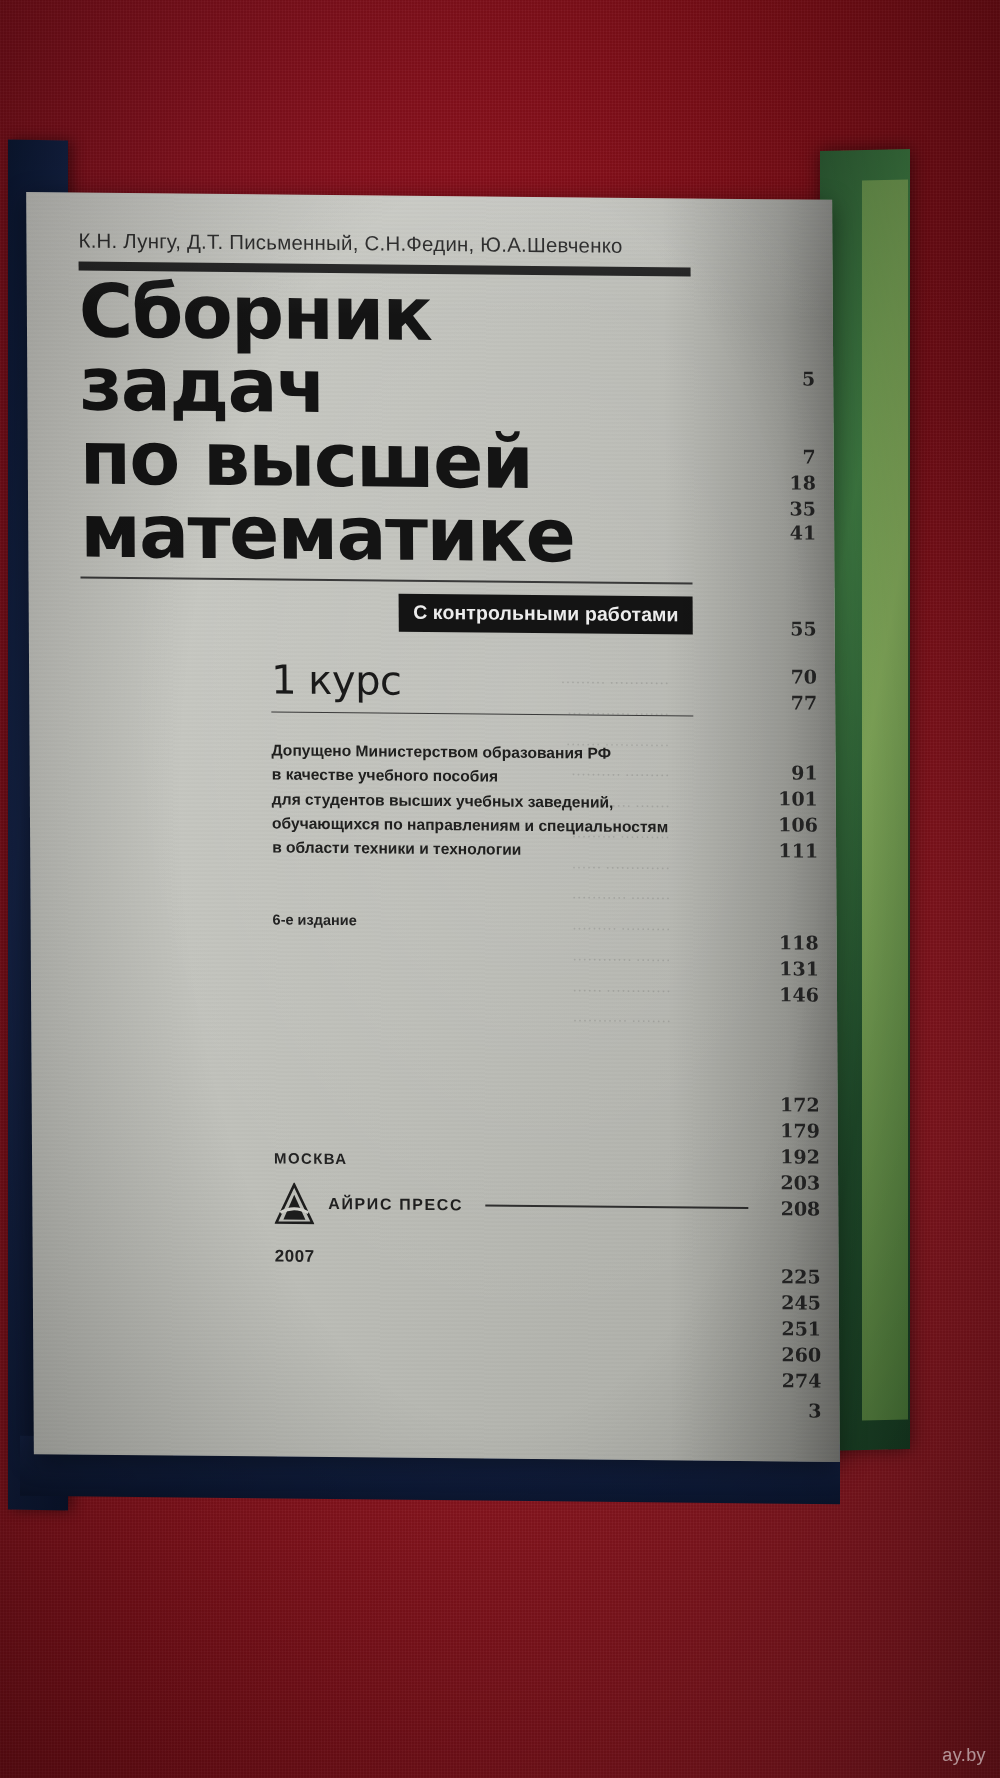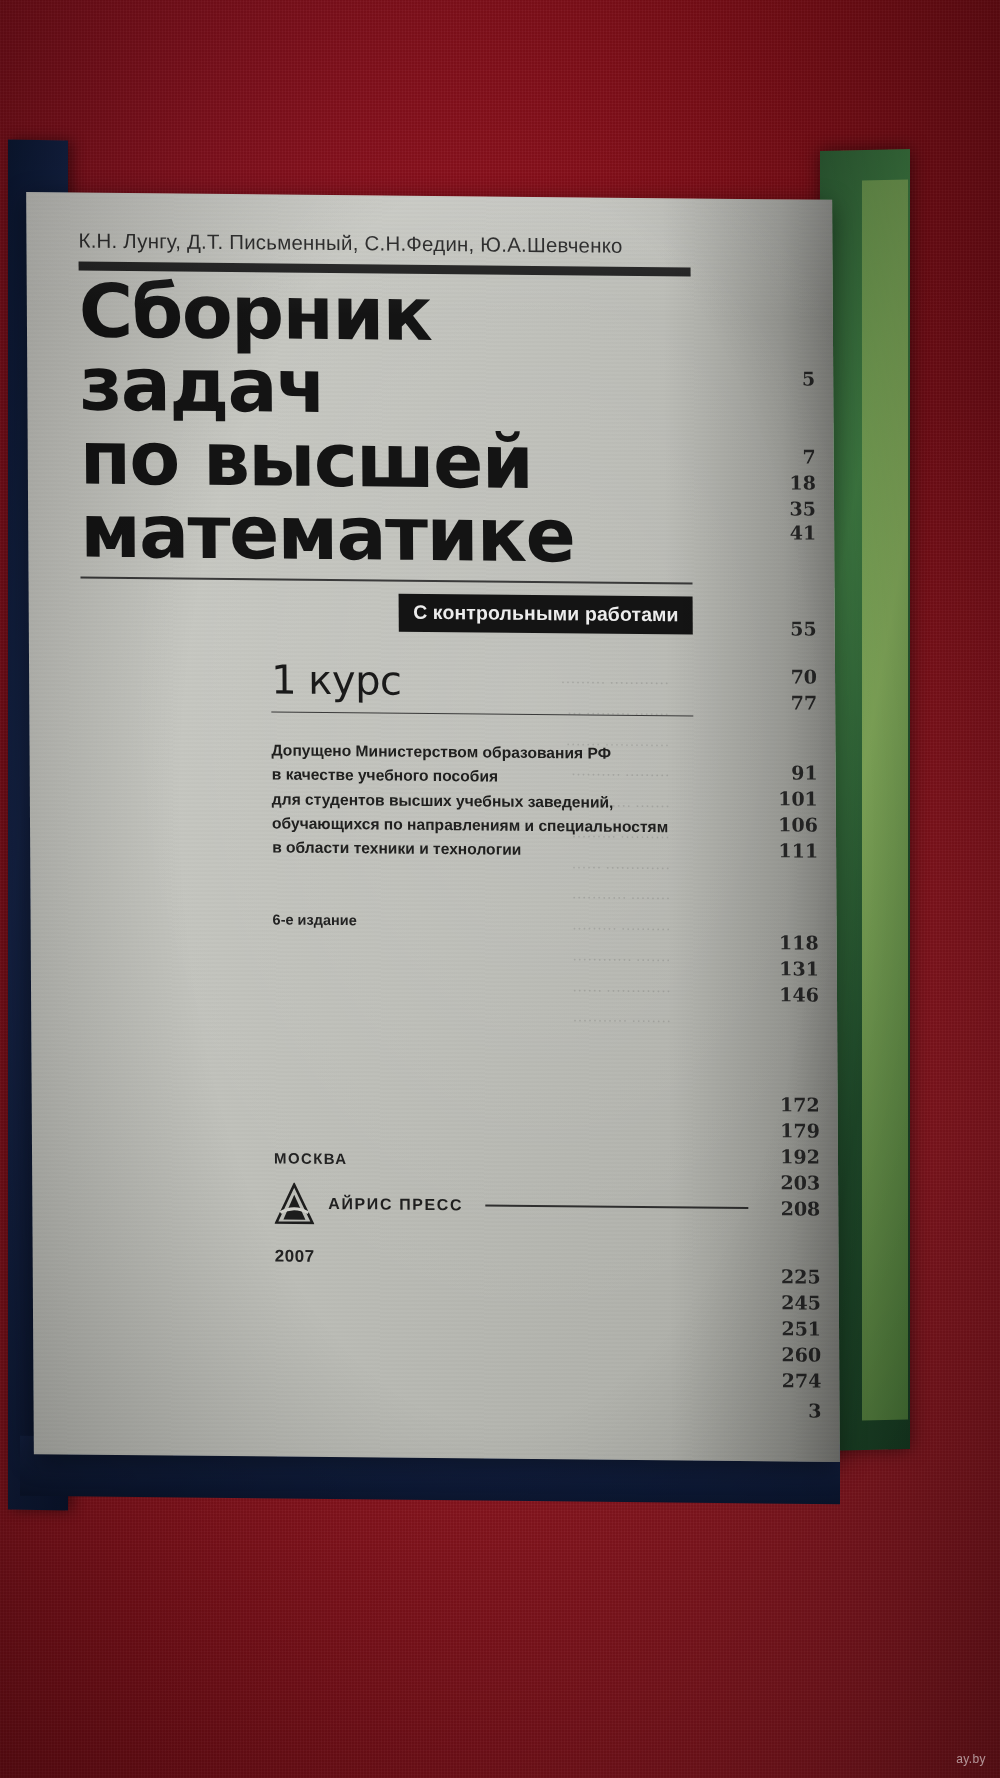"ay.by" .watermark { font-size: 12px -> 18px }
